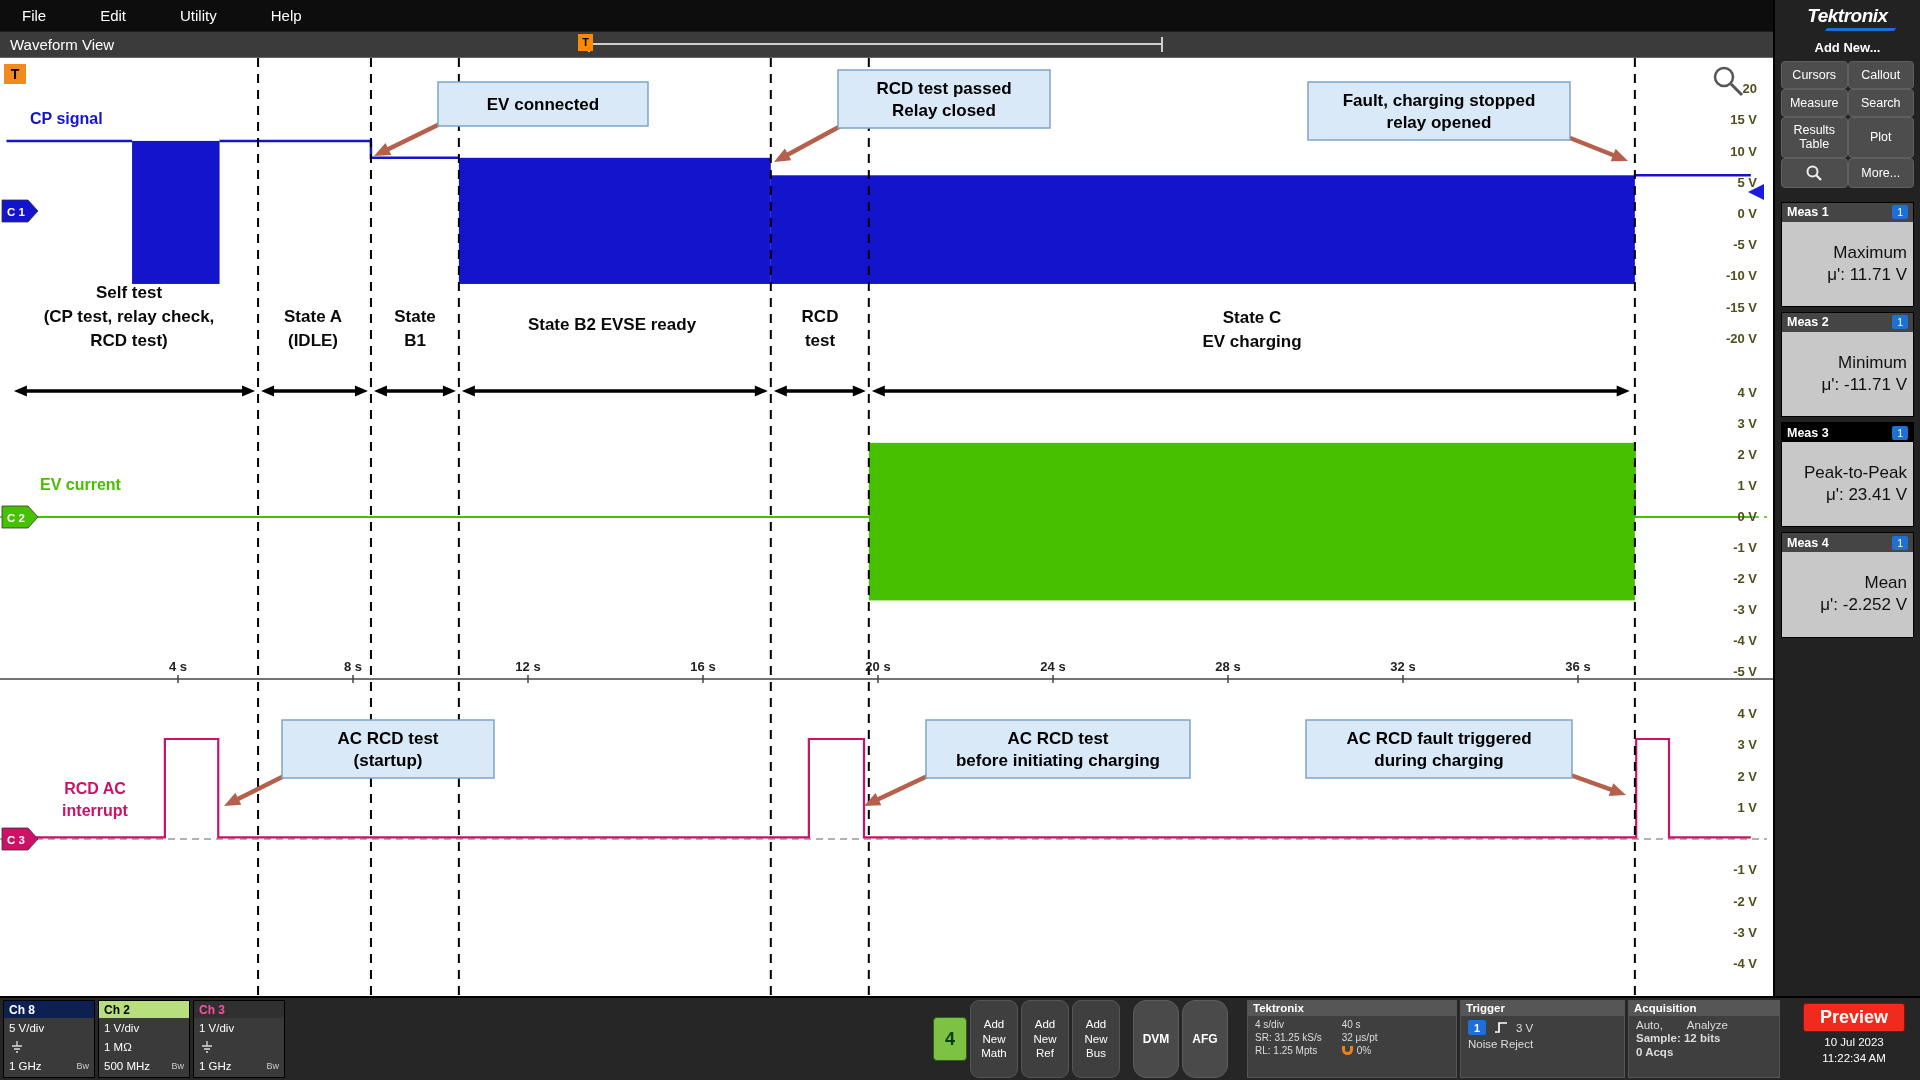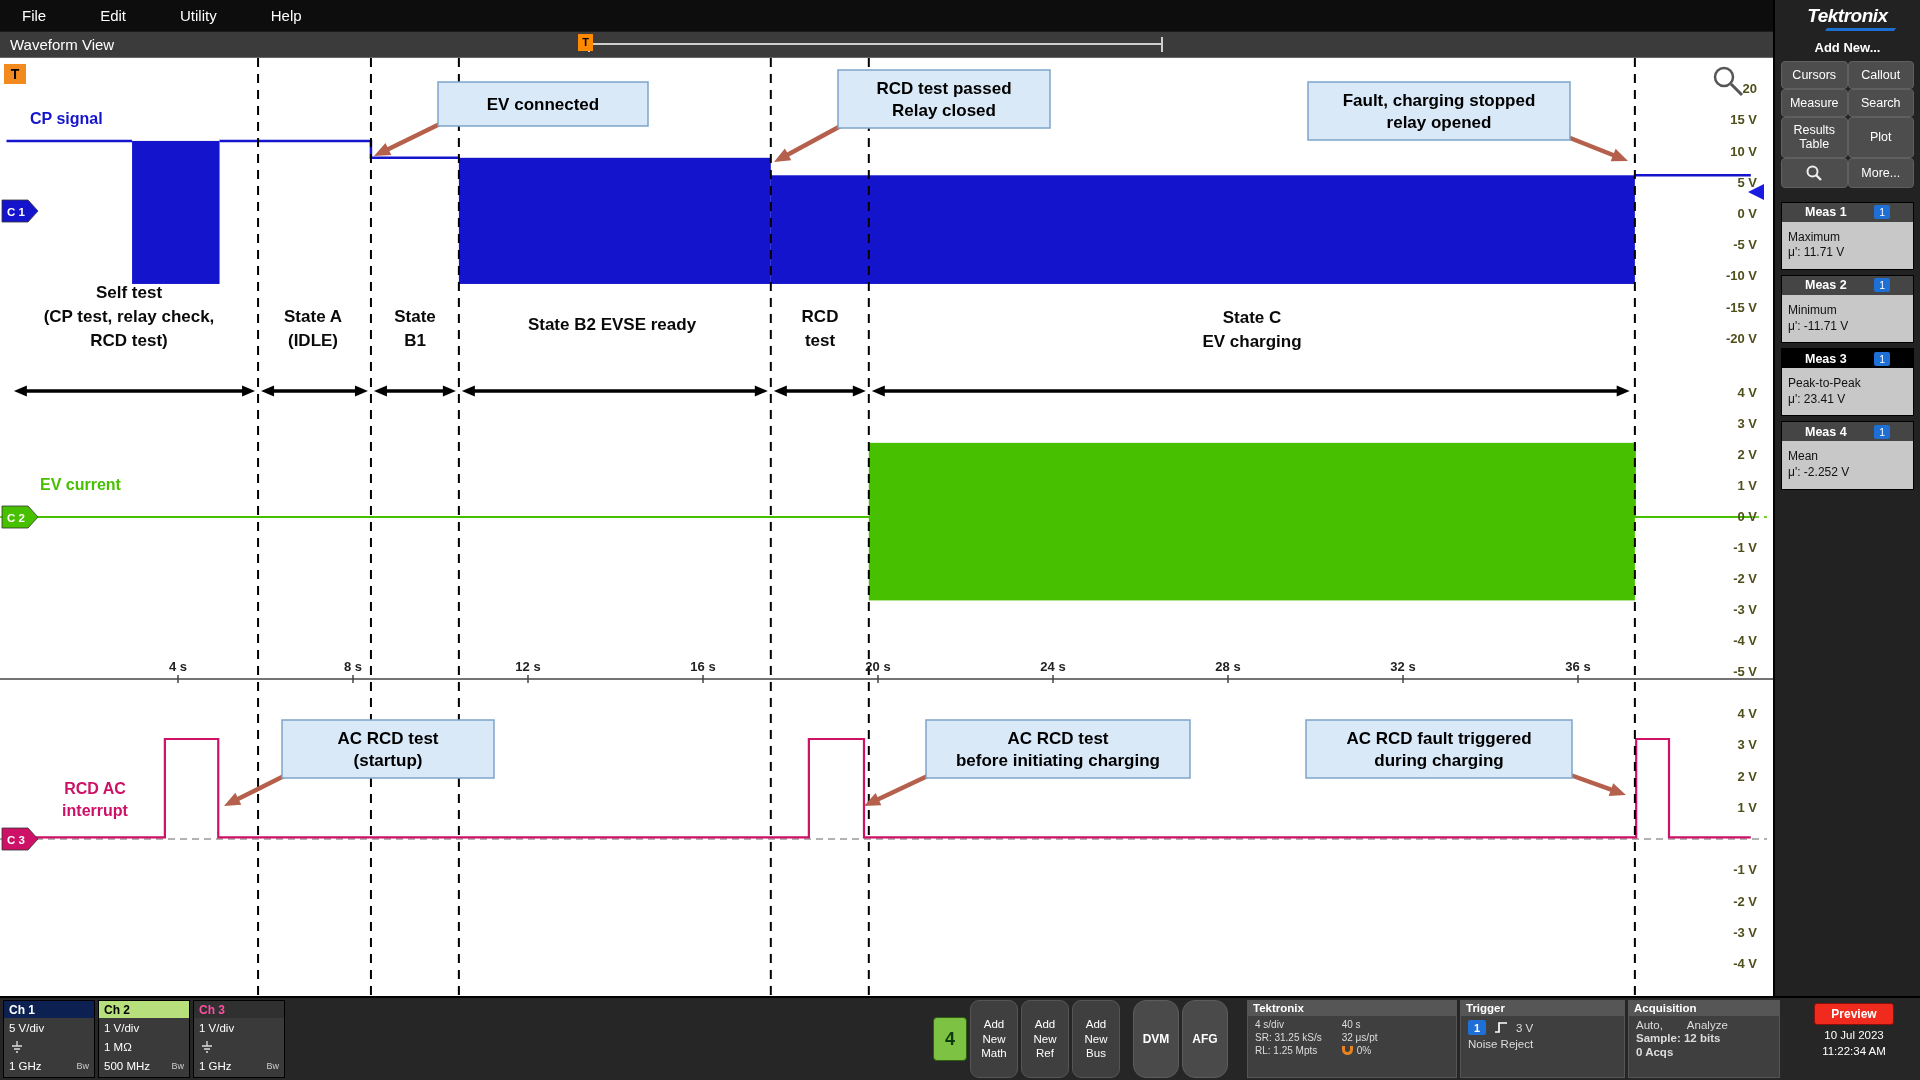"Meas 1" .meas-head { padding: 0 23px -> 0 5px }
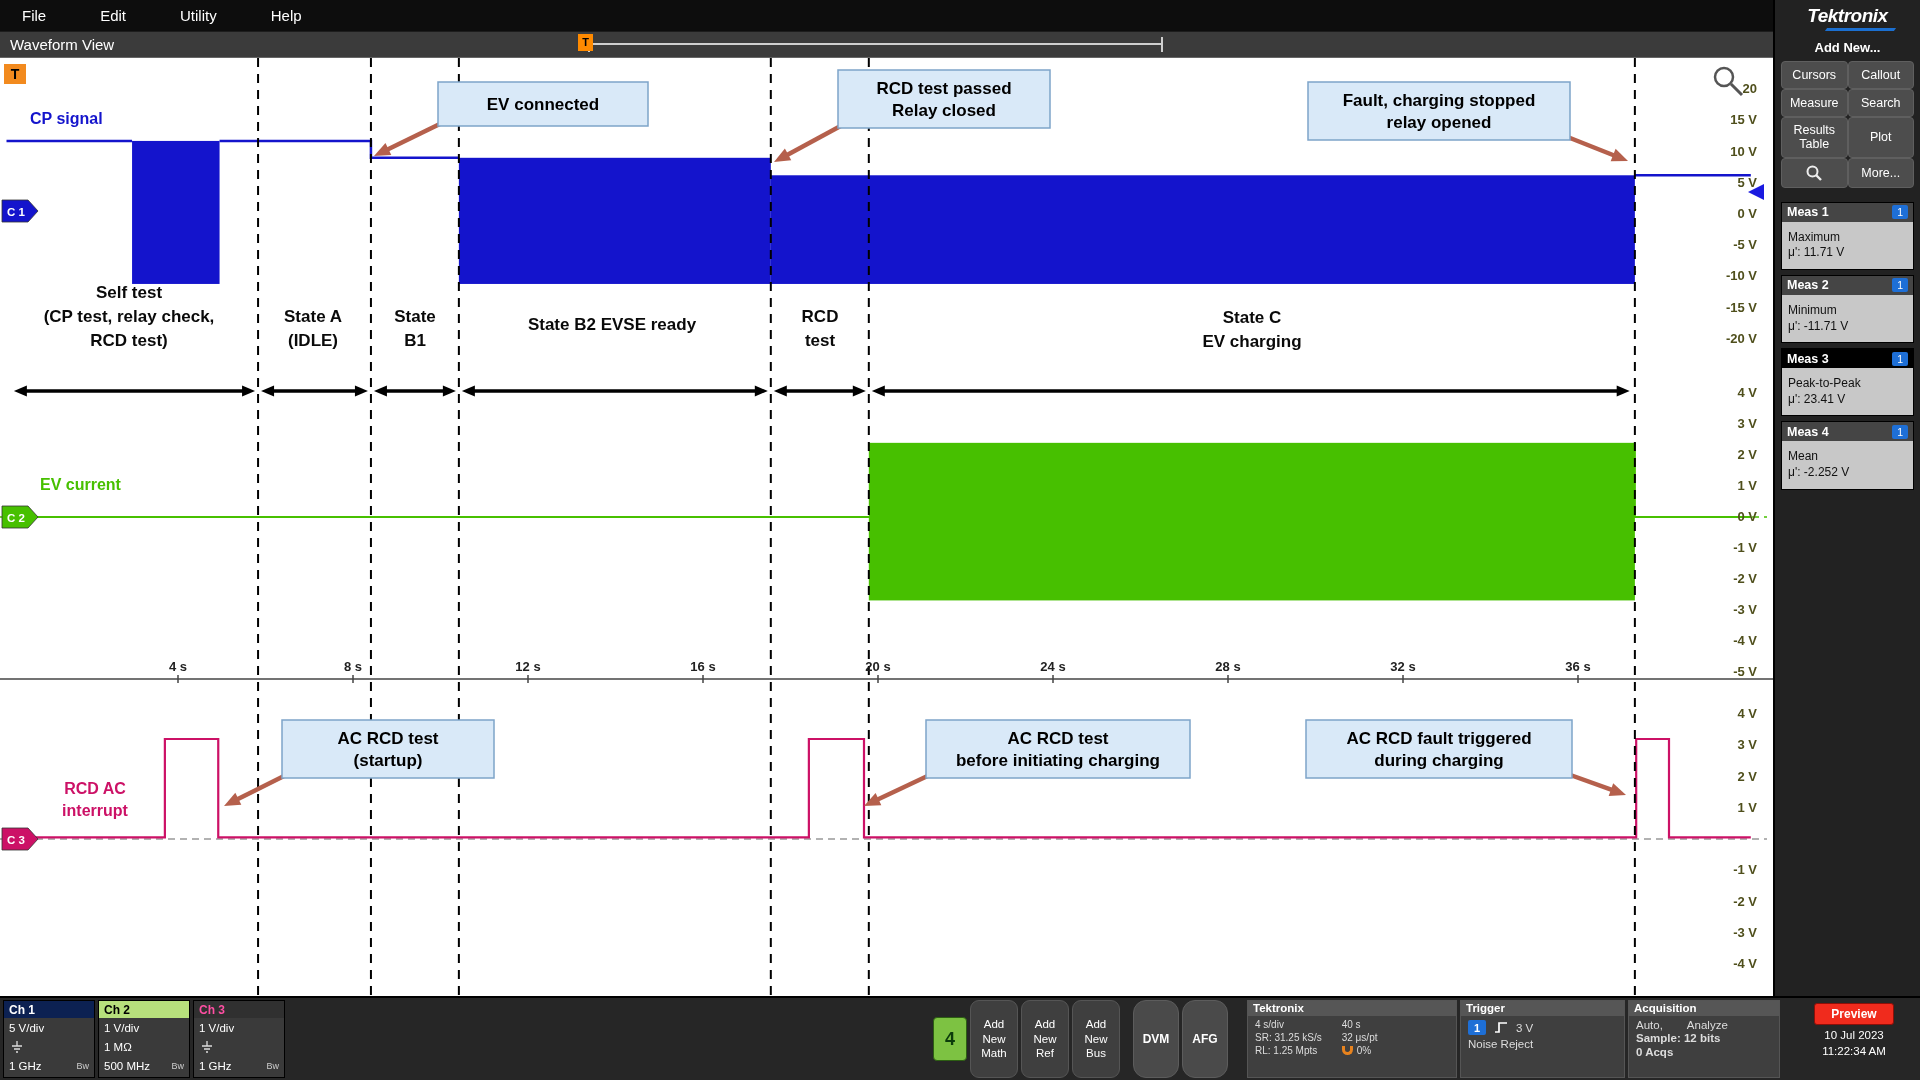"Maximum" .meas-body { font-size: 12px -> 17px; padding: 8px 6px -> 20px 6px; text-align: none -> right }
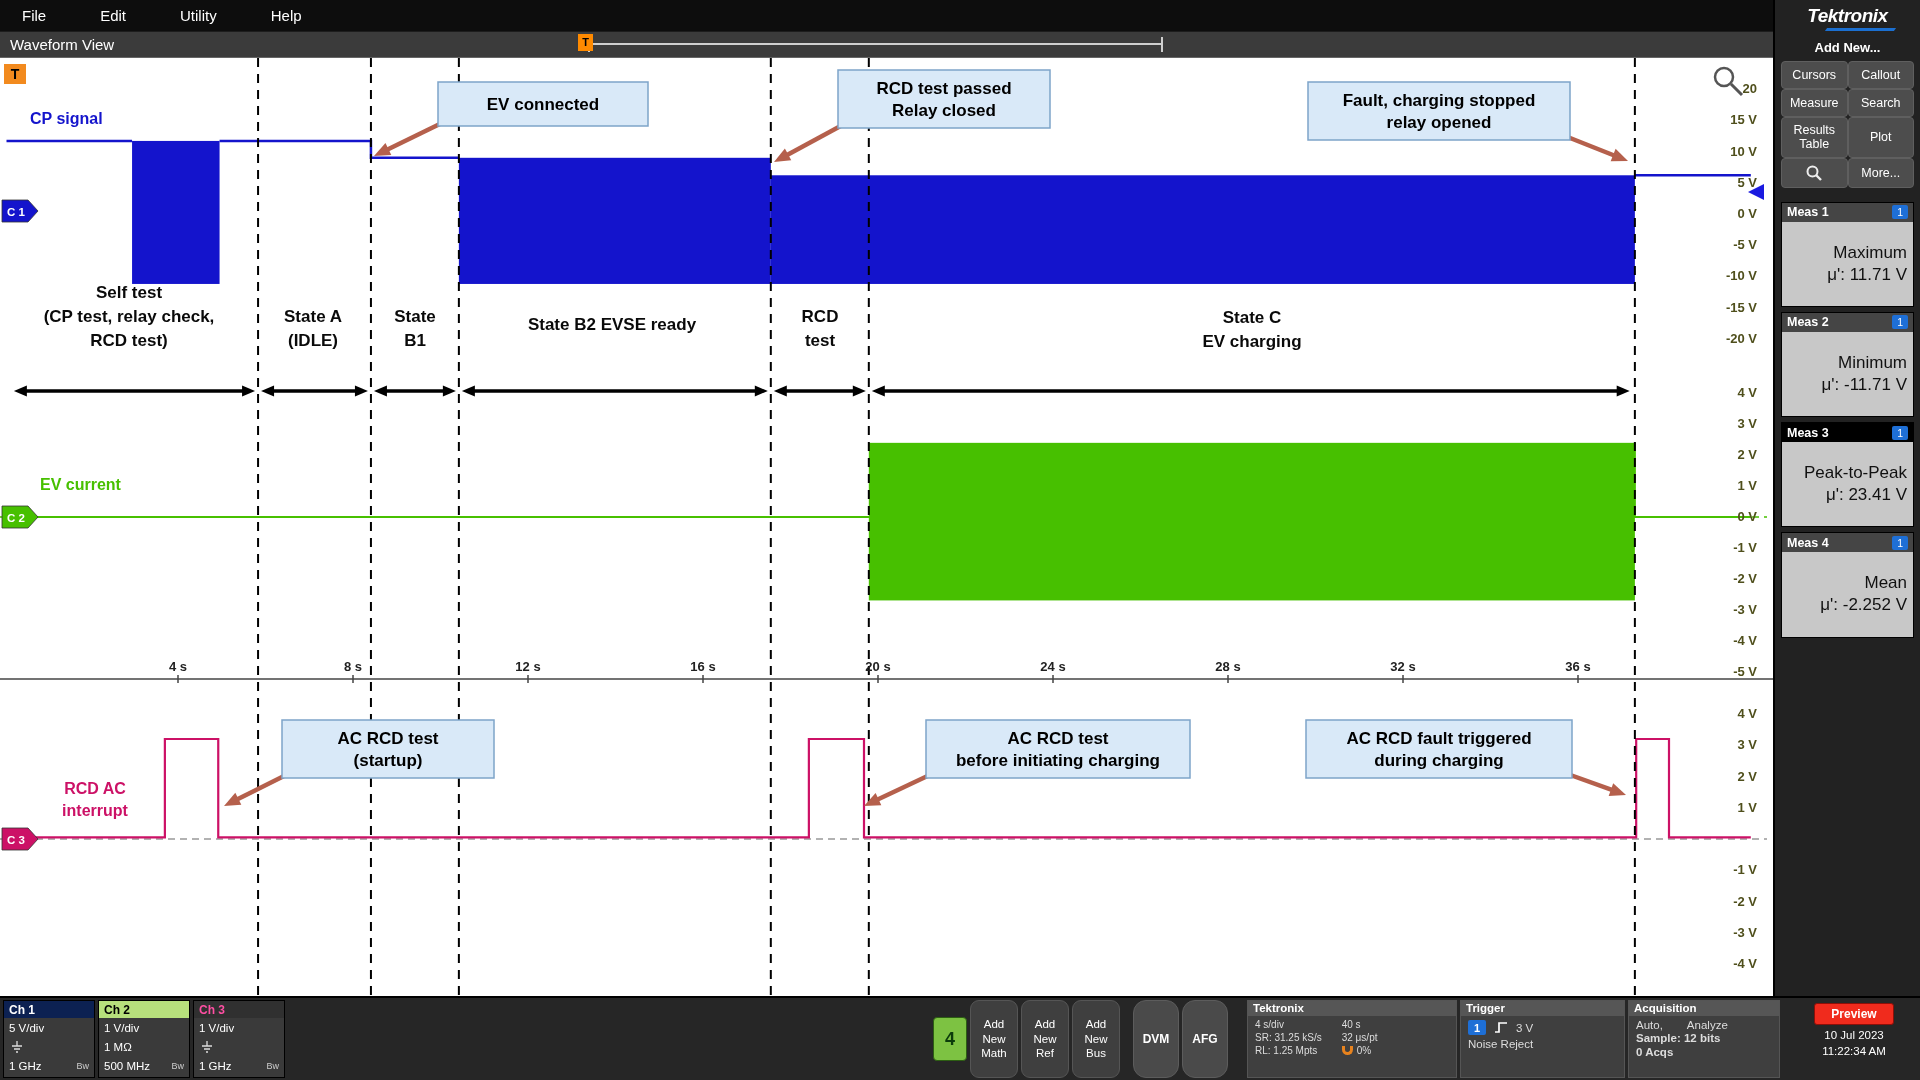"Ch 1" div.ch-head { text: 1 -> 8 }
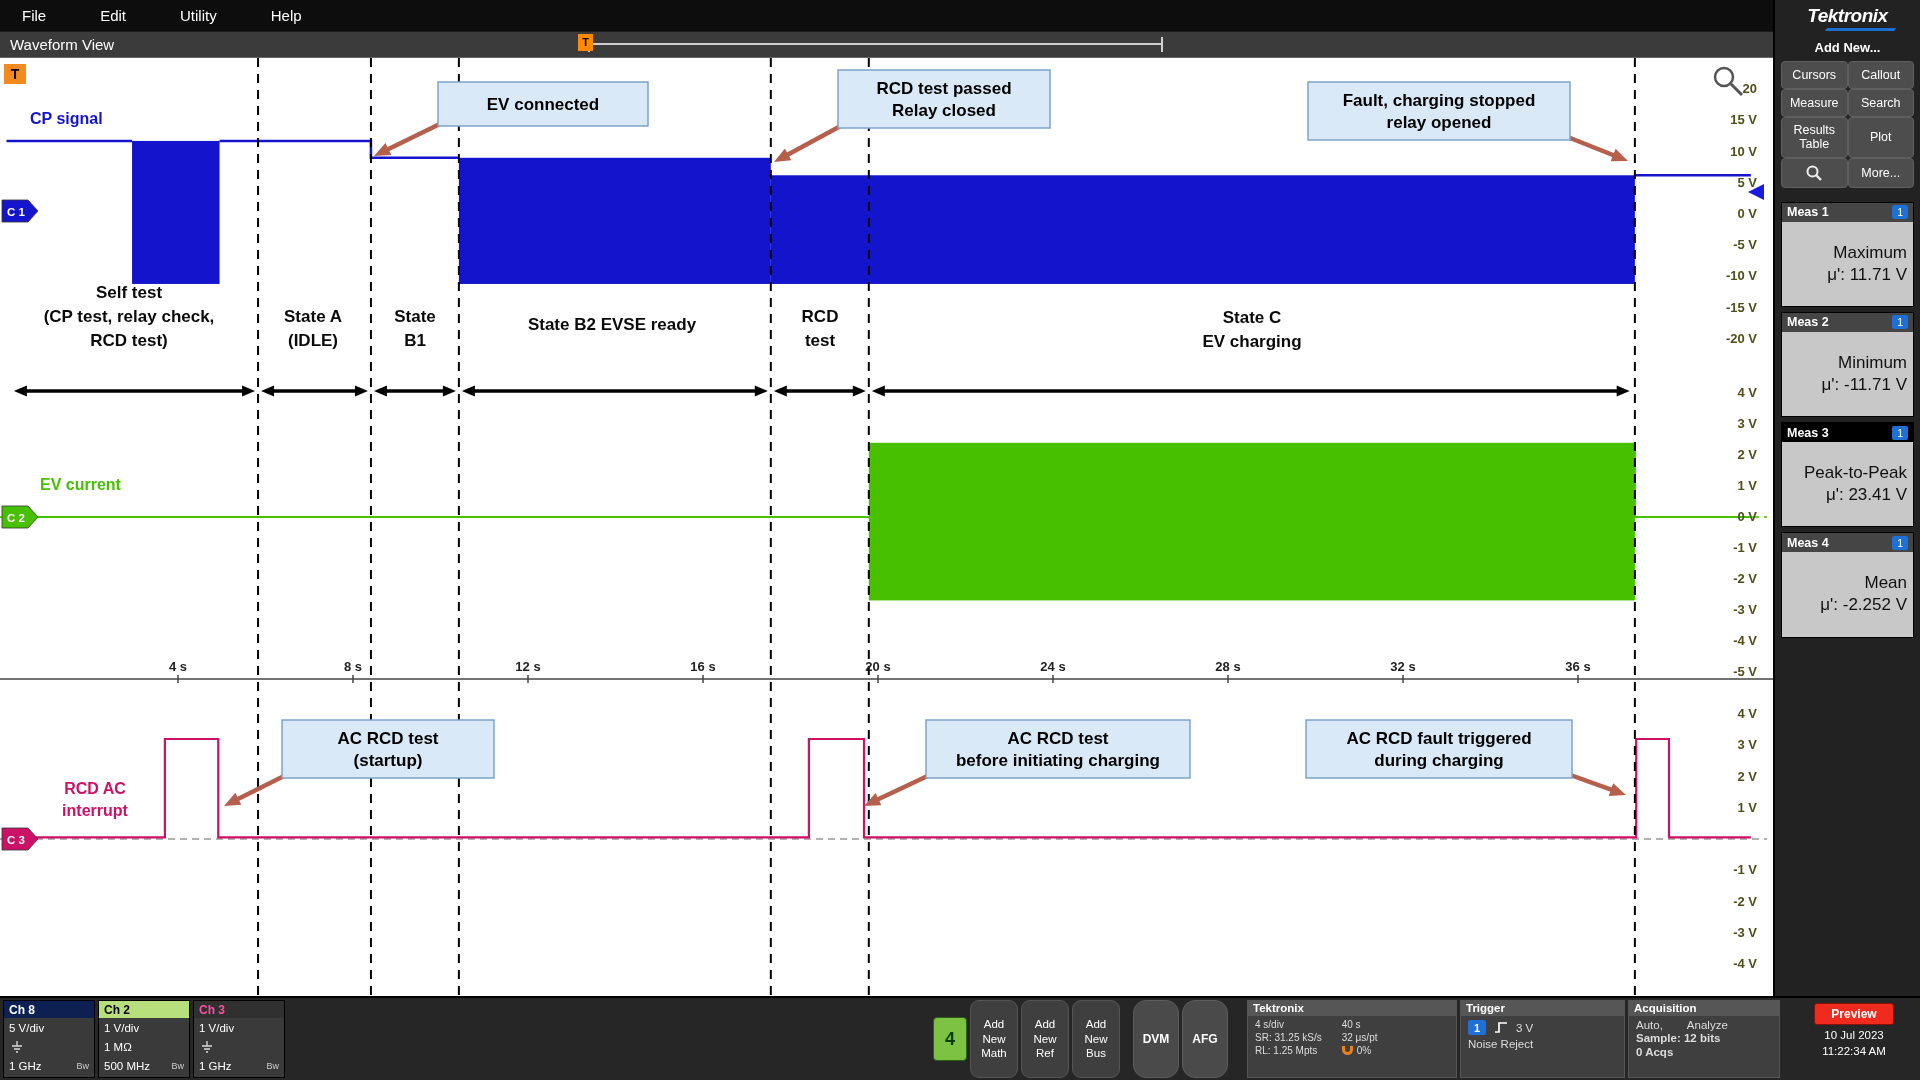"Preview" #preview-btn { font-size: 12px -> 18px }
